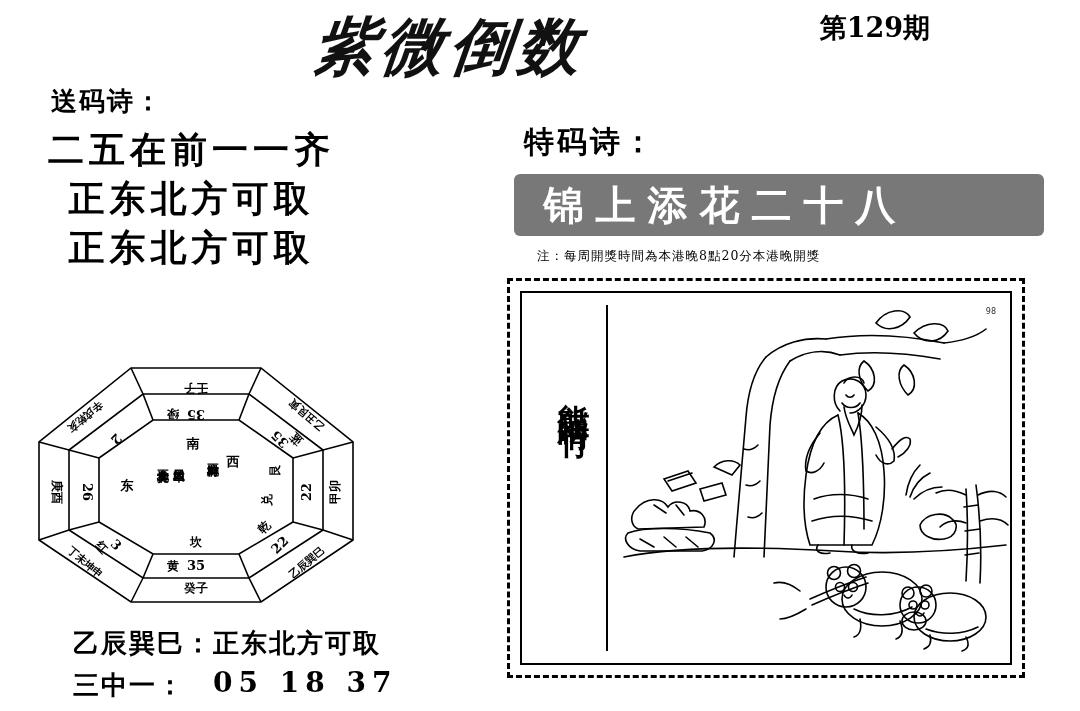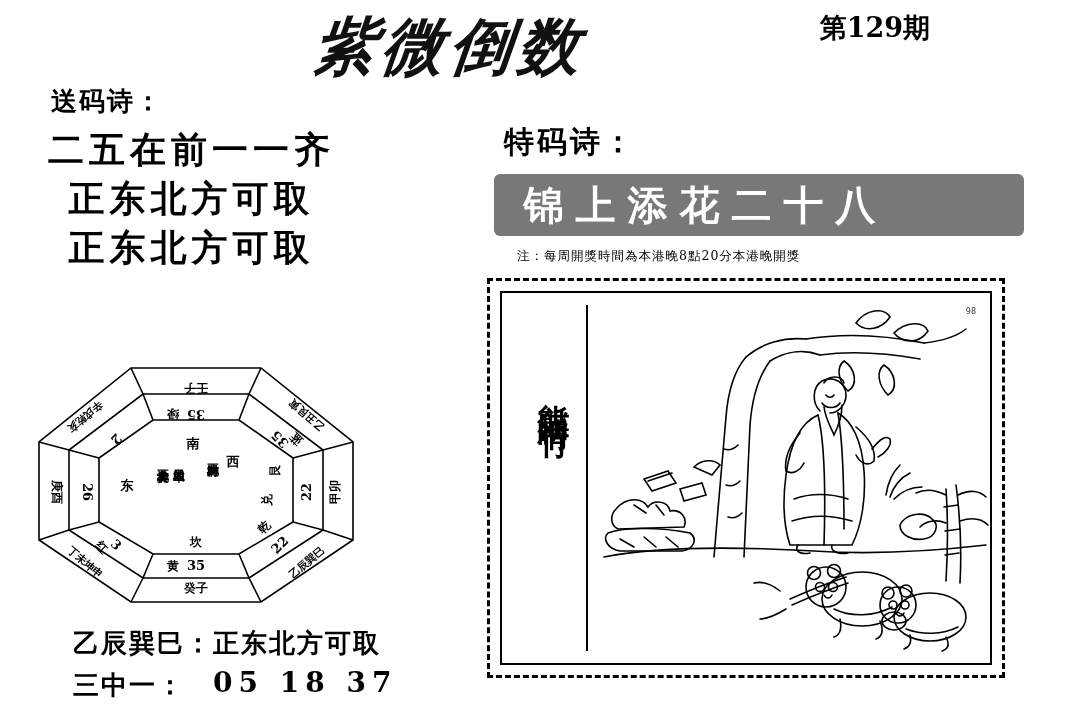"特码诗：" .right-col { left: 442px -> 462px }
